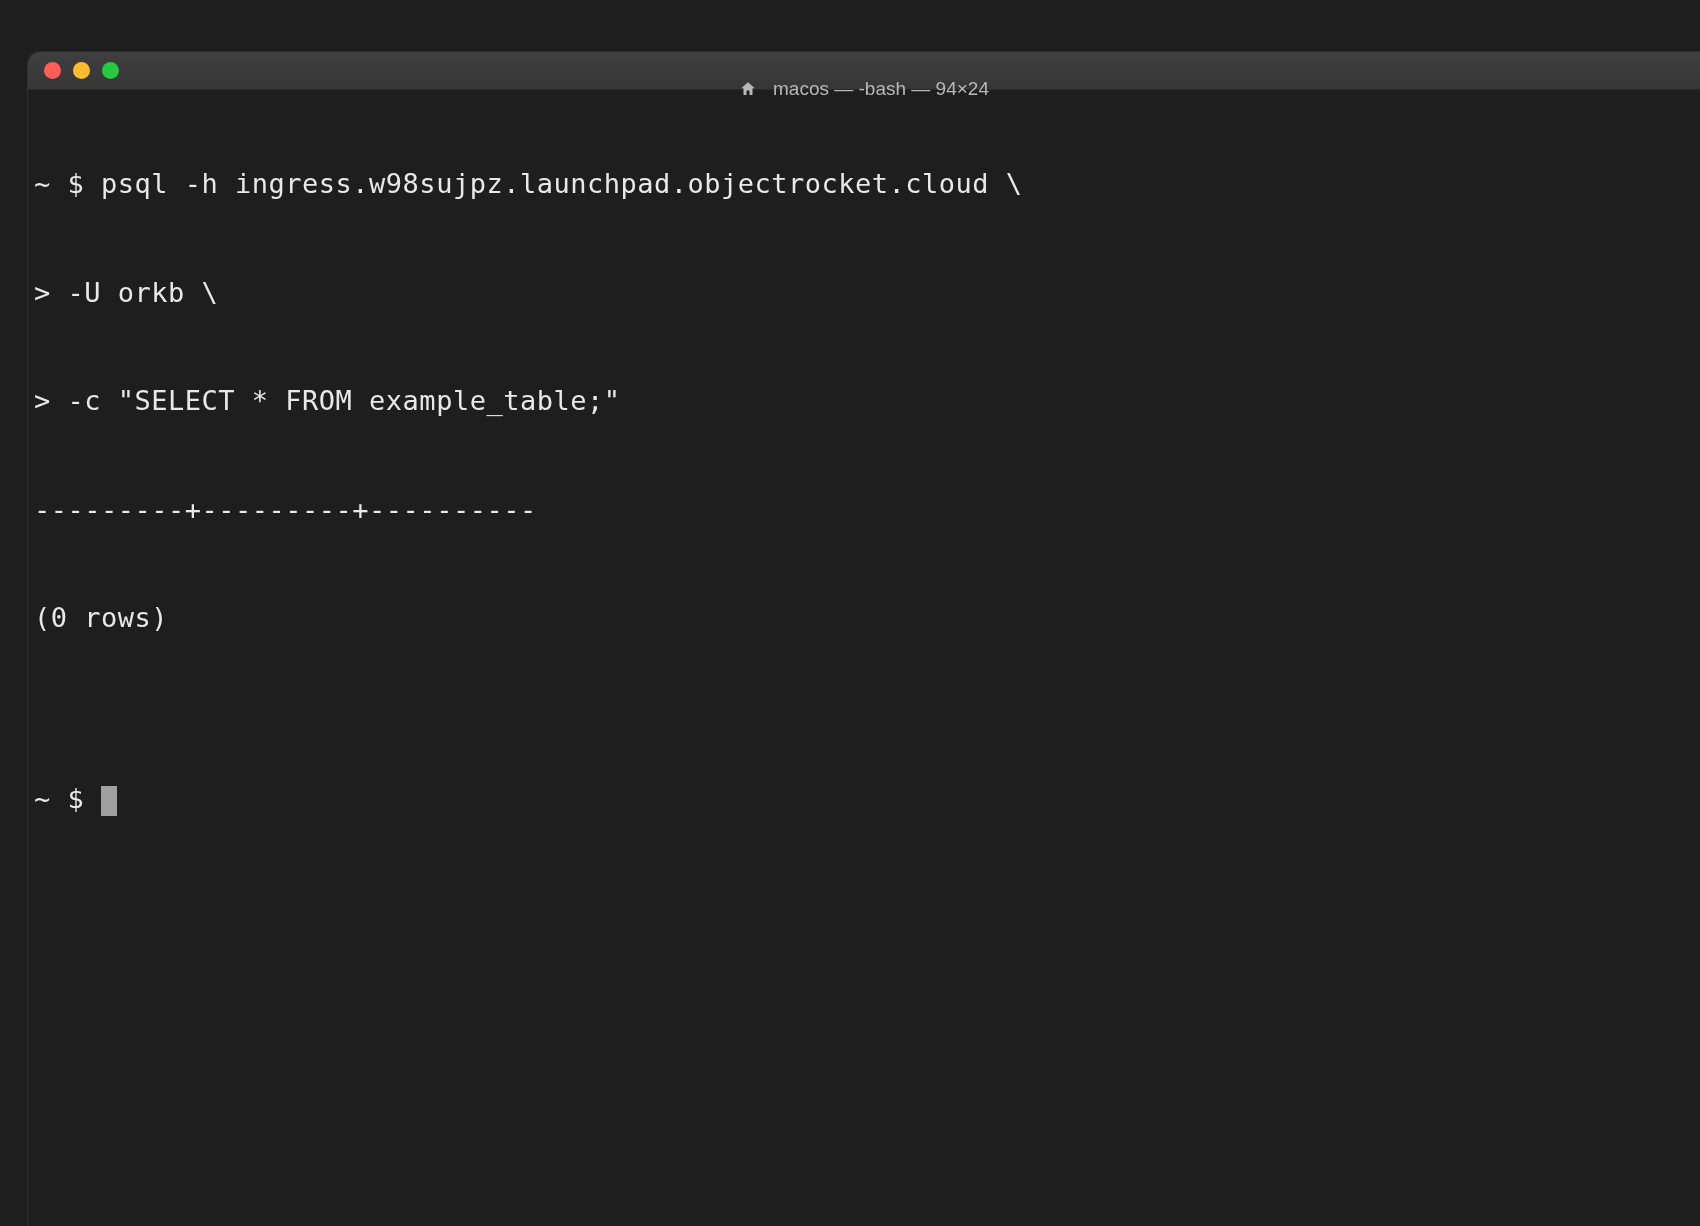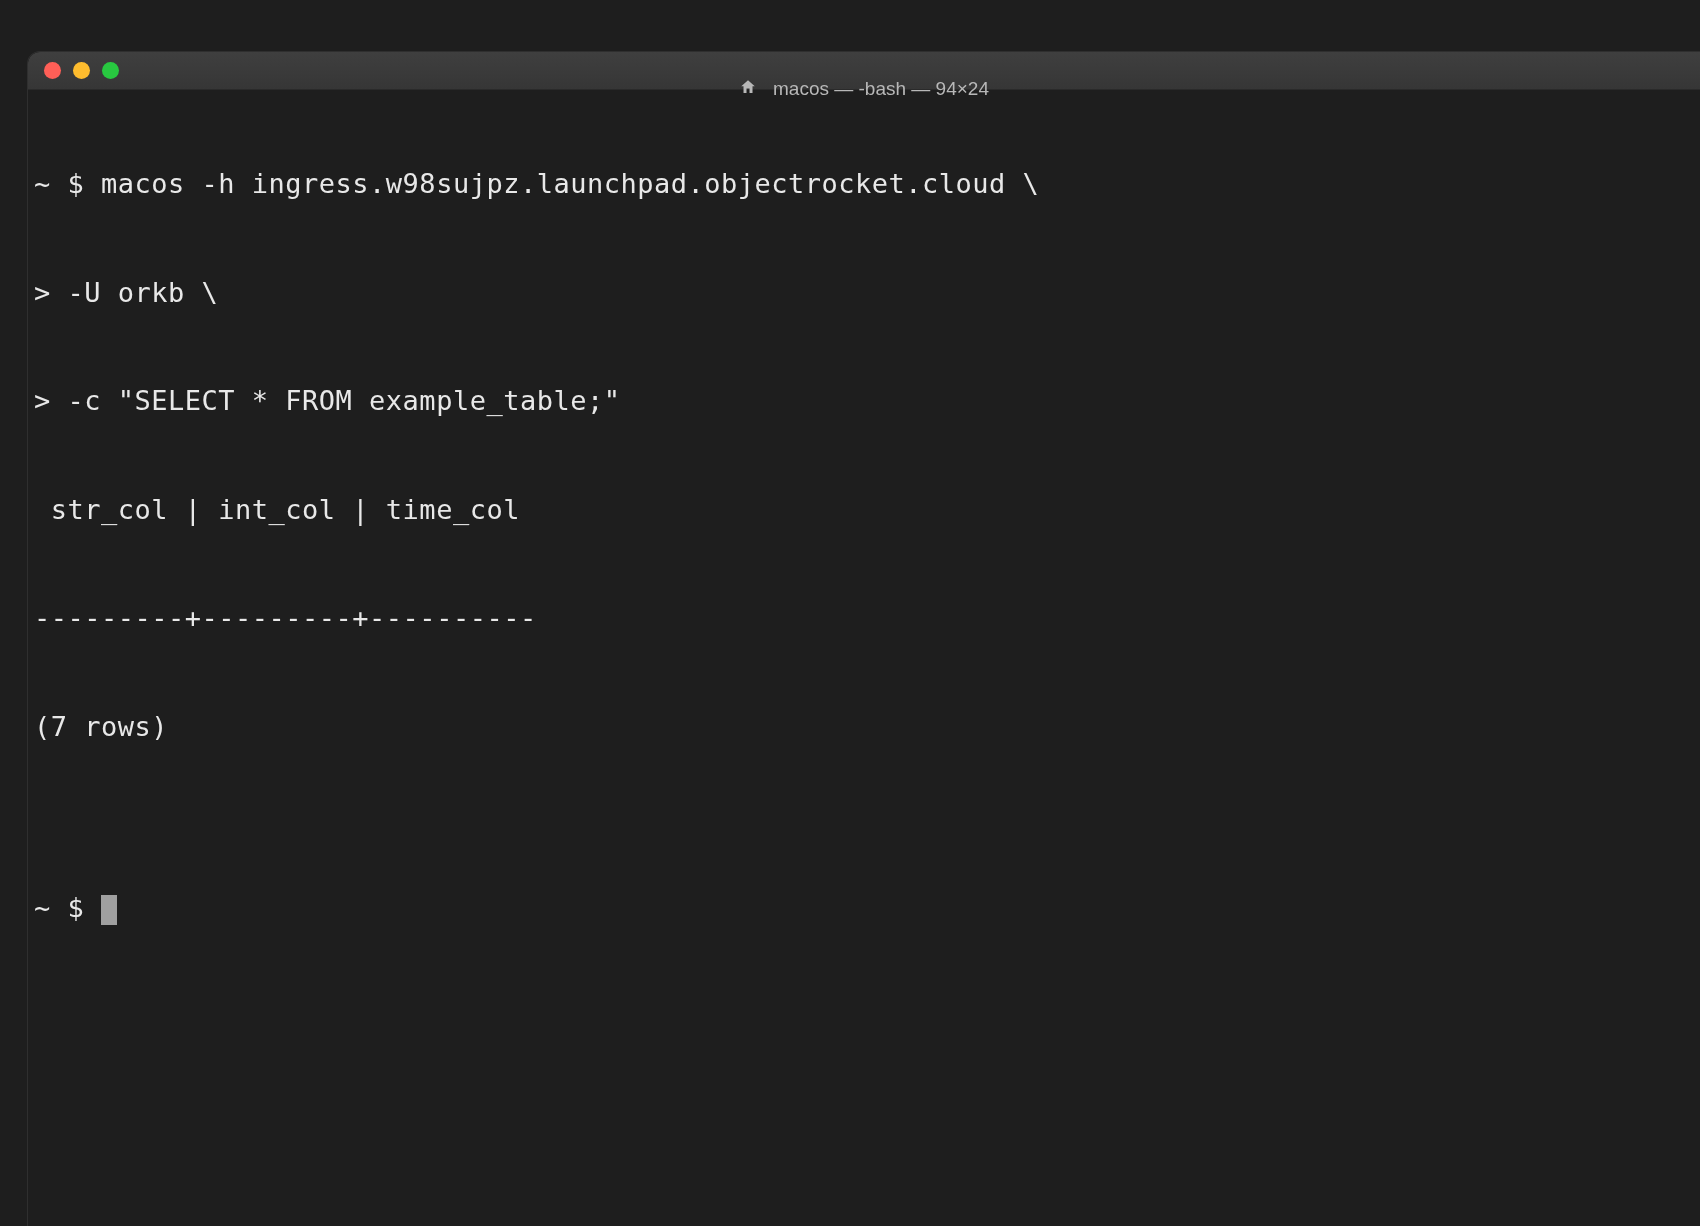"macos — -bash — 94×24" .title-text { align-items: none -> center }
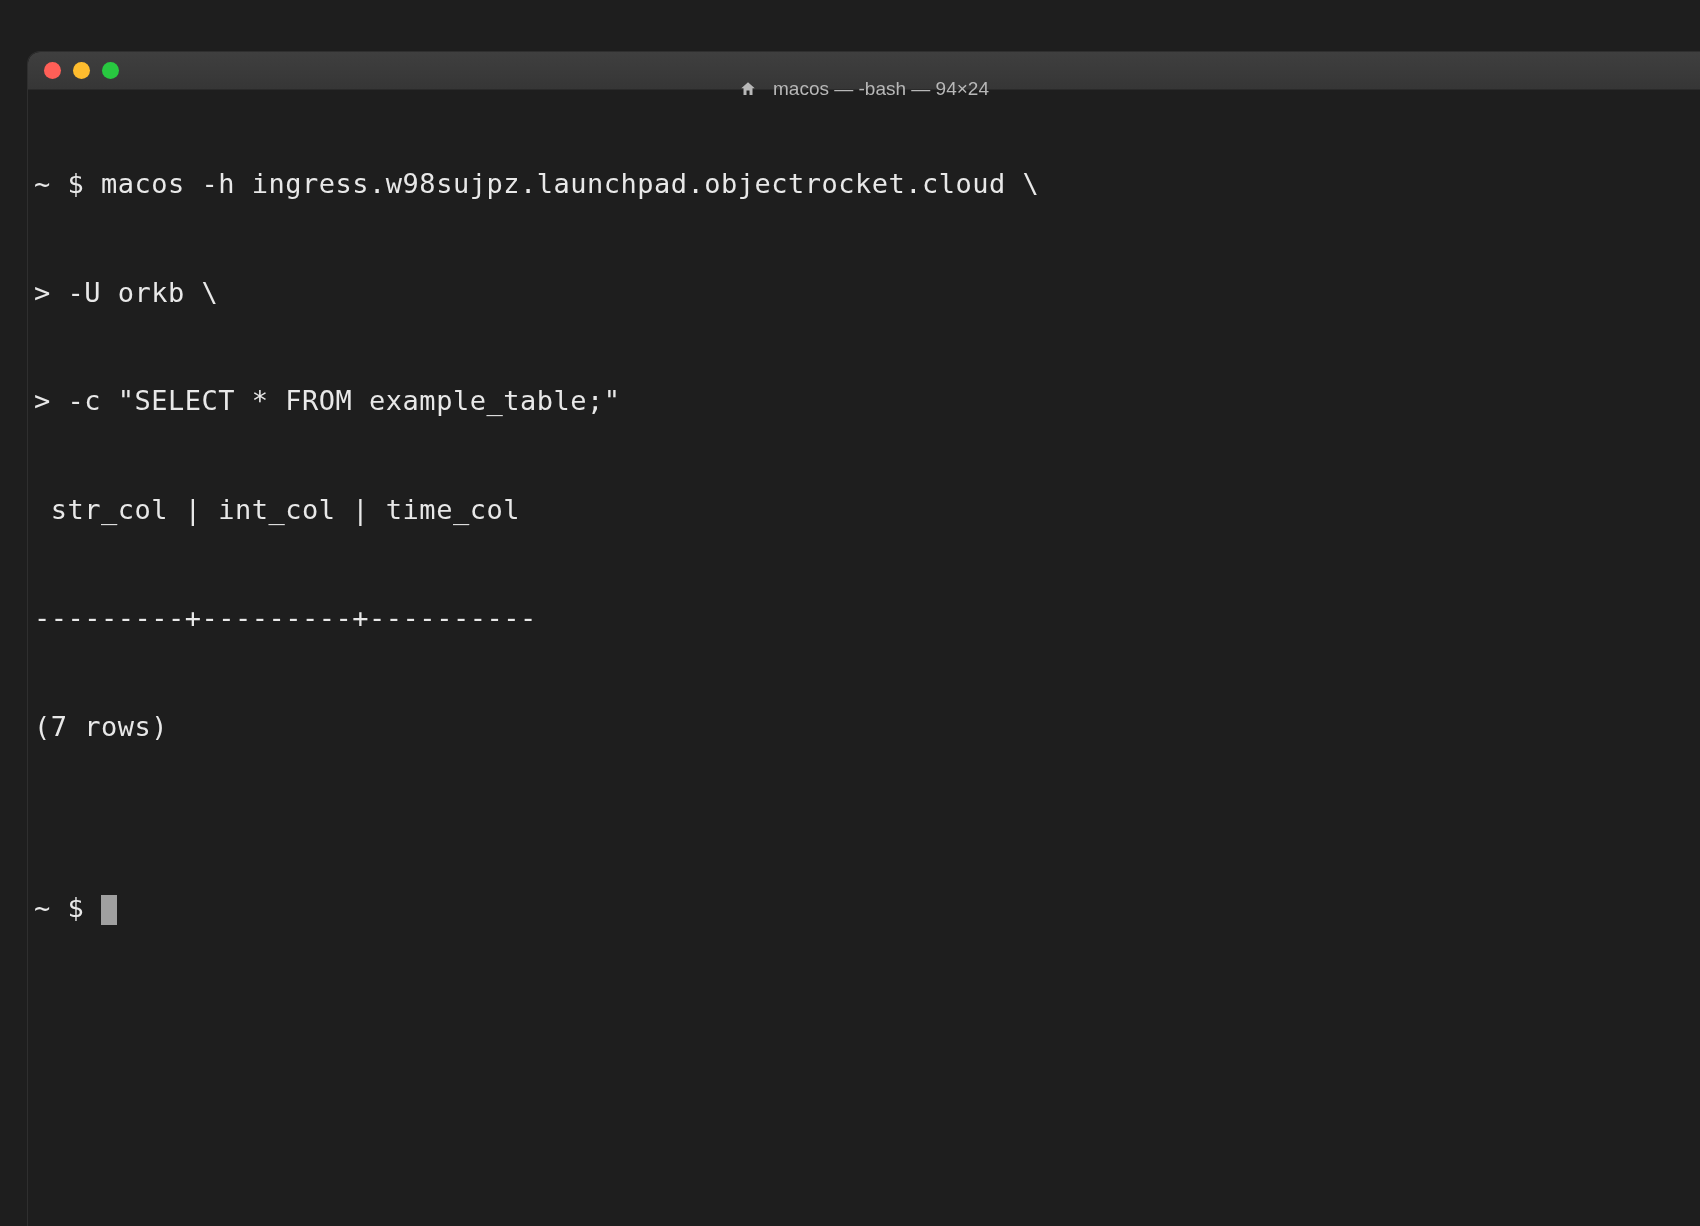"~ $ macos -h" span.terminal-line { text: macos -> psql }
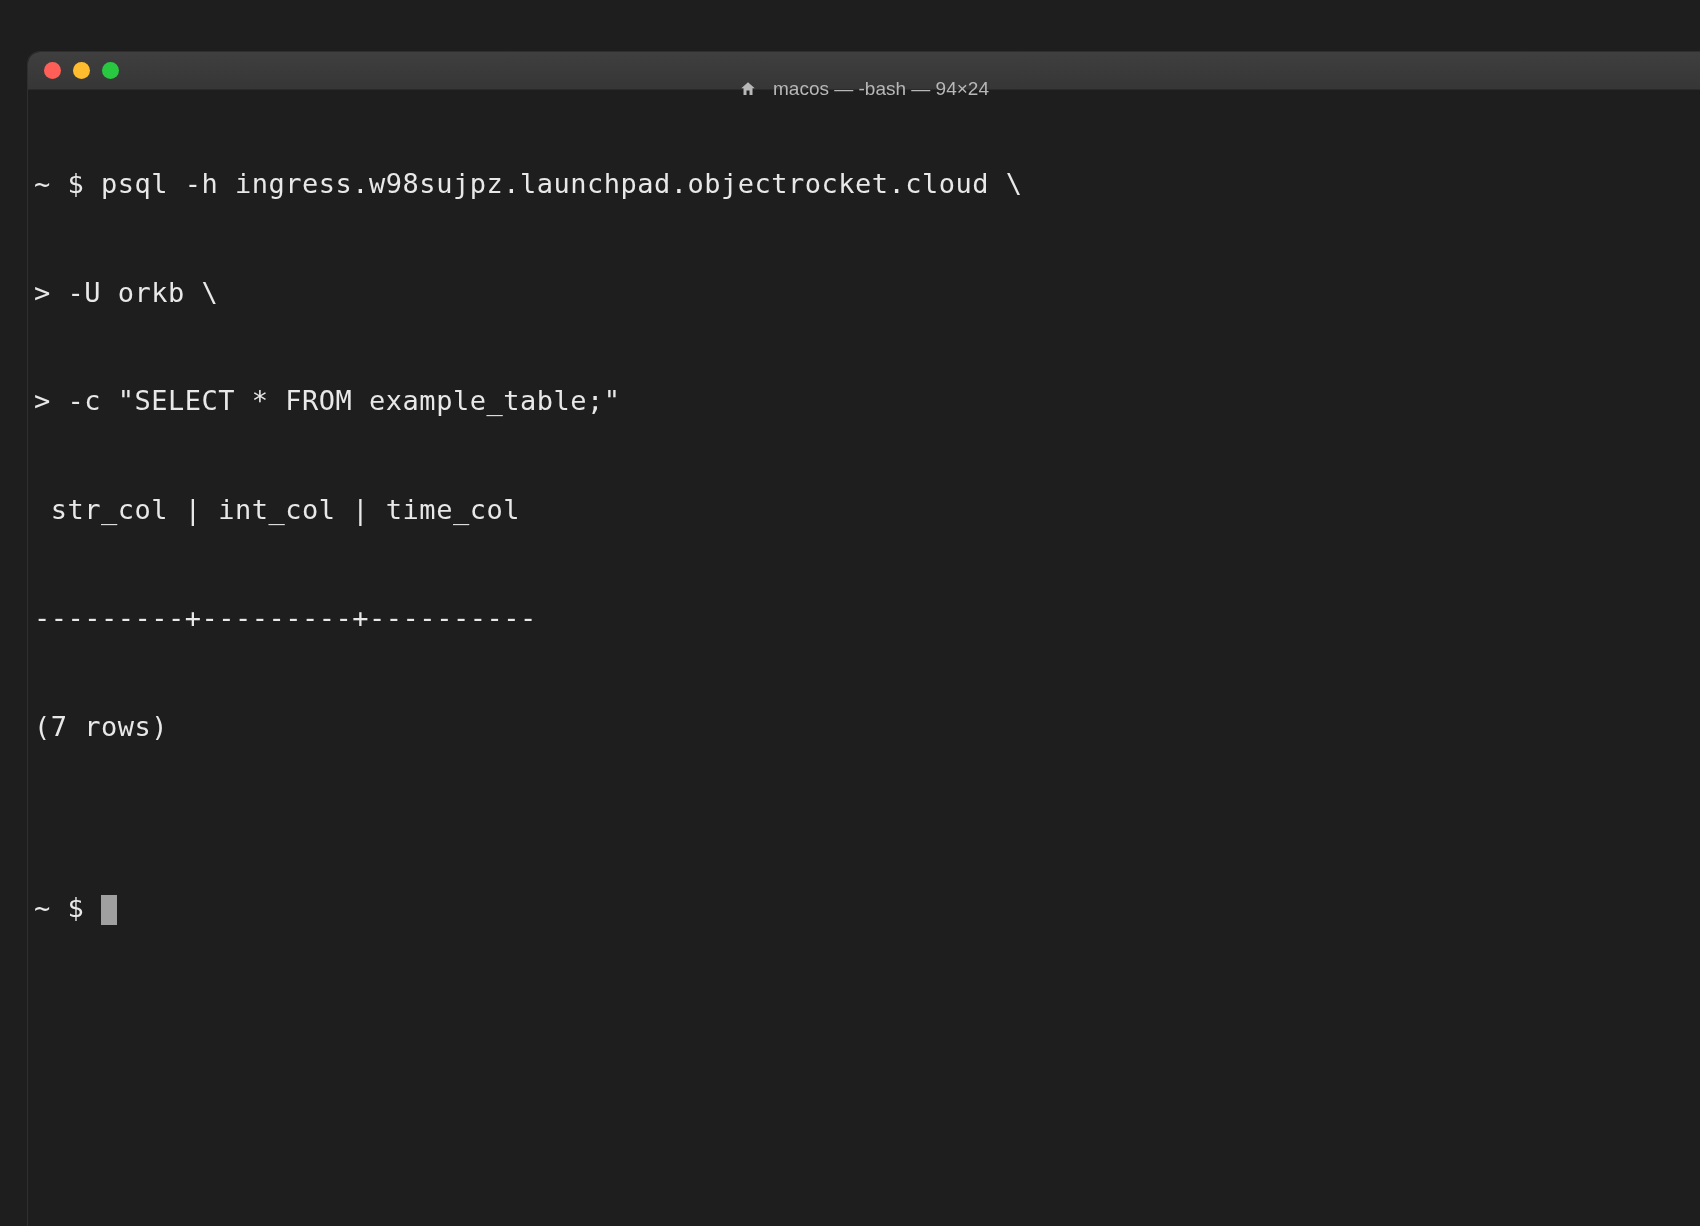"str_col | int_col | time_col" span.terminal-line { html: <span> str_col | int_col | time_col</span> -> none }
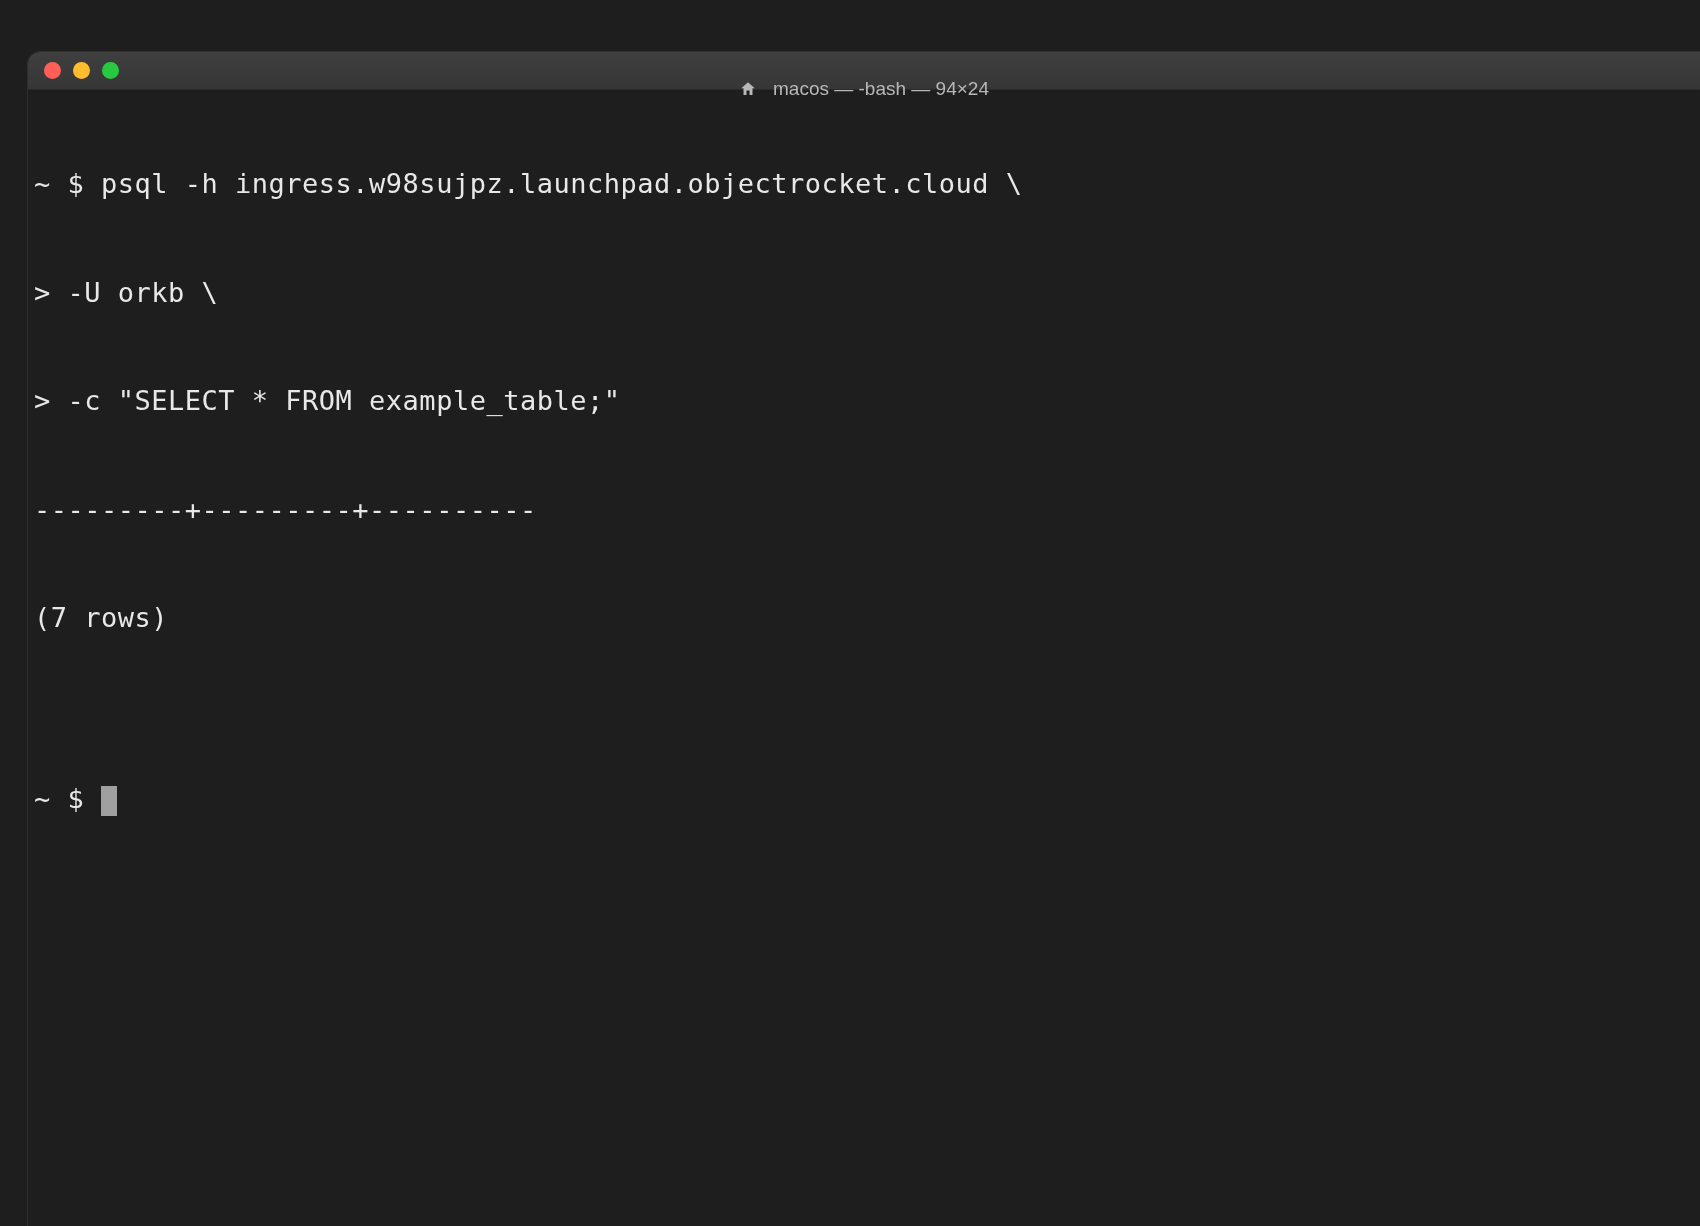"(7 rows)" span.terminal-line { text: 7 -> 0 }
